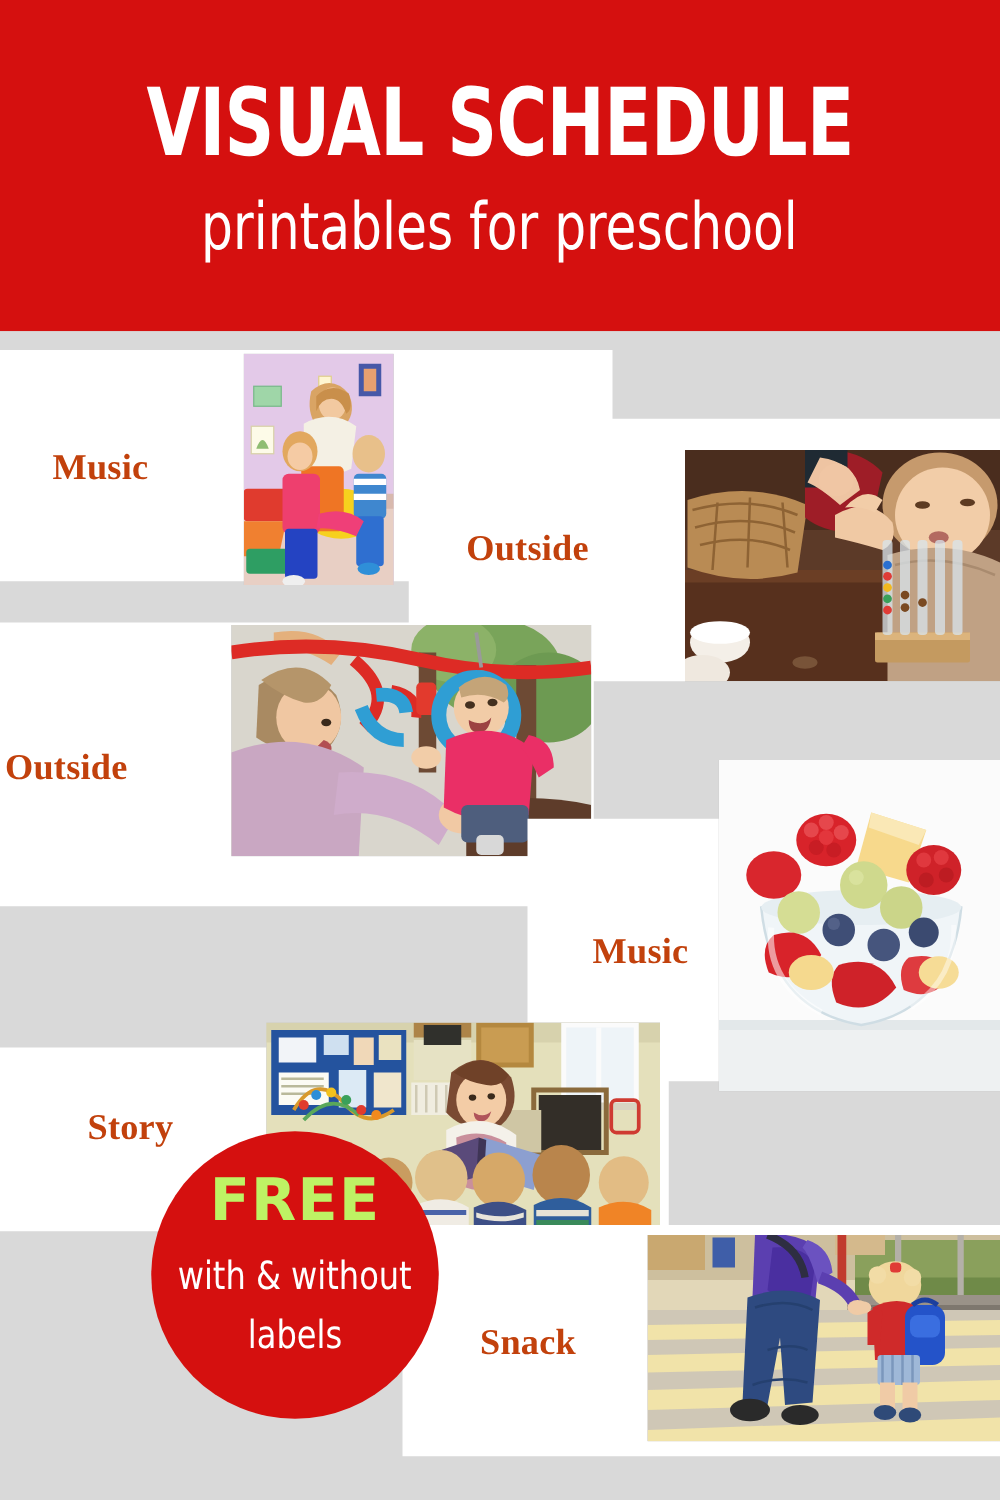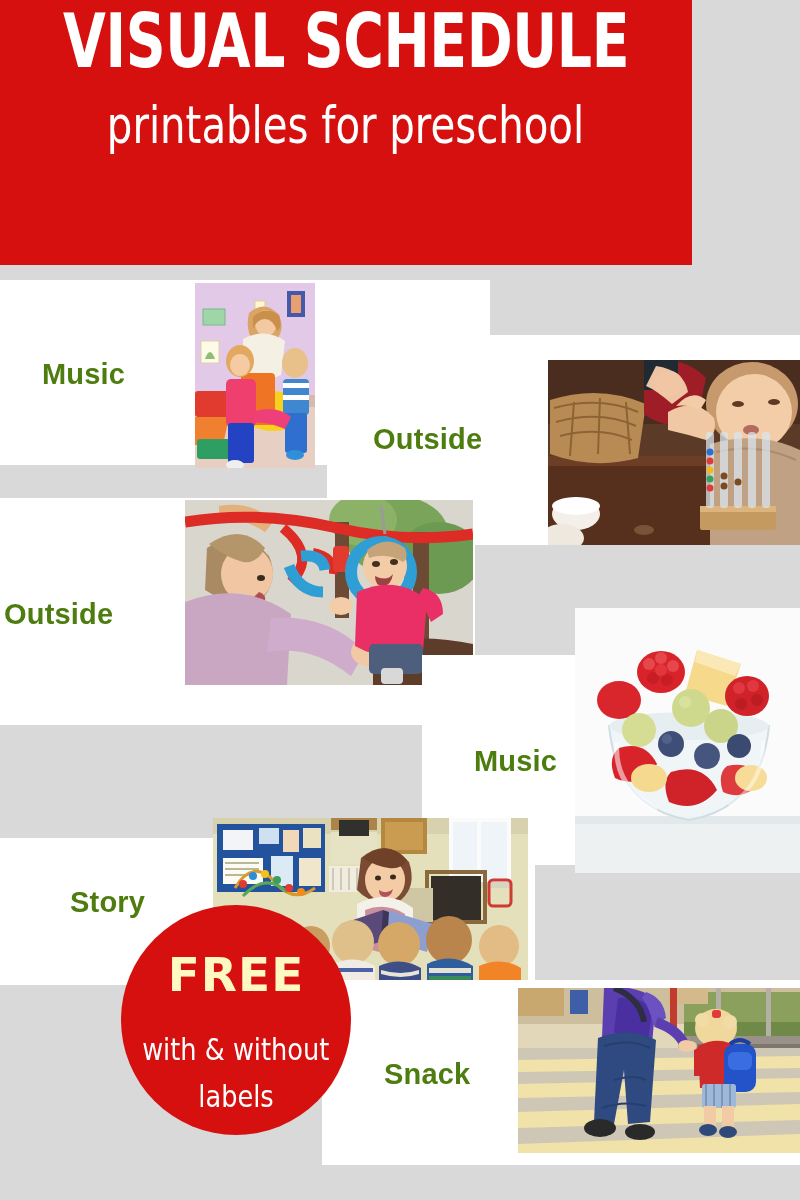"VISUAL SCHEDULE" #header-banner { justify-content: flex-start -> center; width: 692px -> 800px }
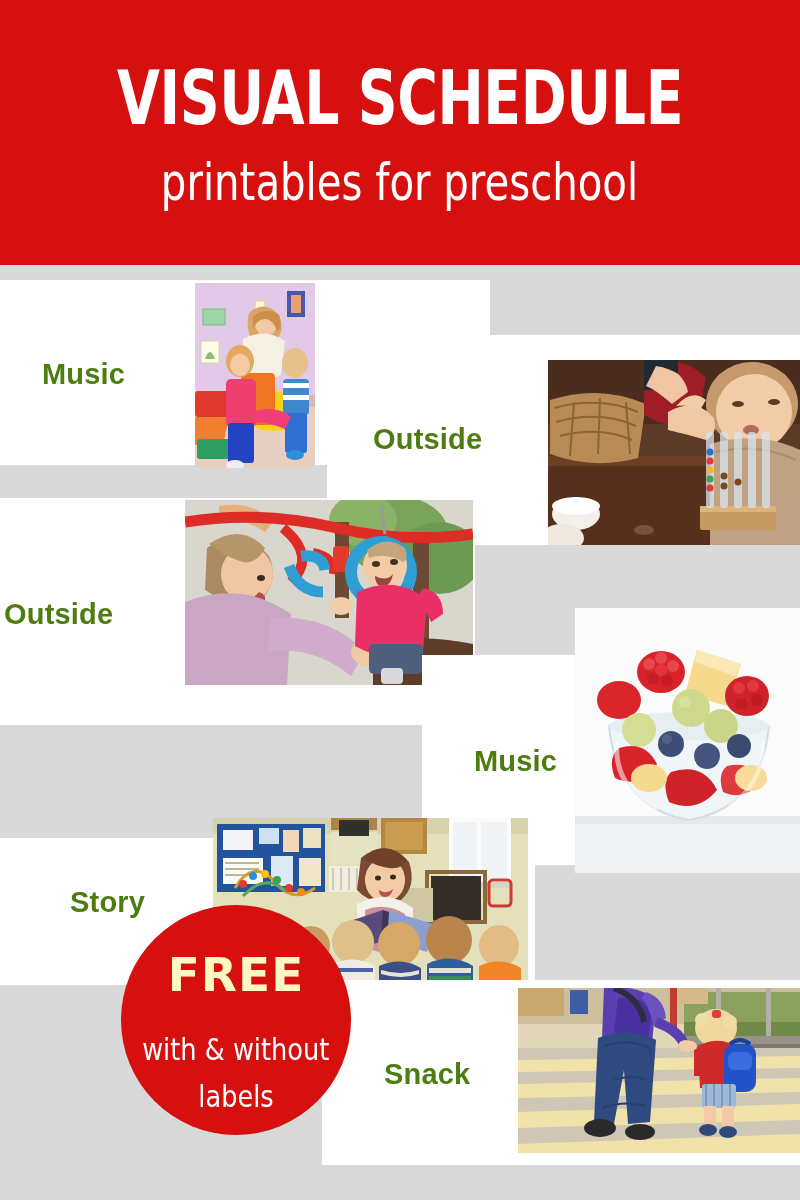"Music" .card-label { color: #4d7c0f -> #c2410c; font-family: Liberation Sans, sans-serif -> Liberation Serif, serif }
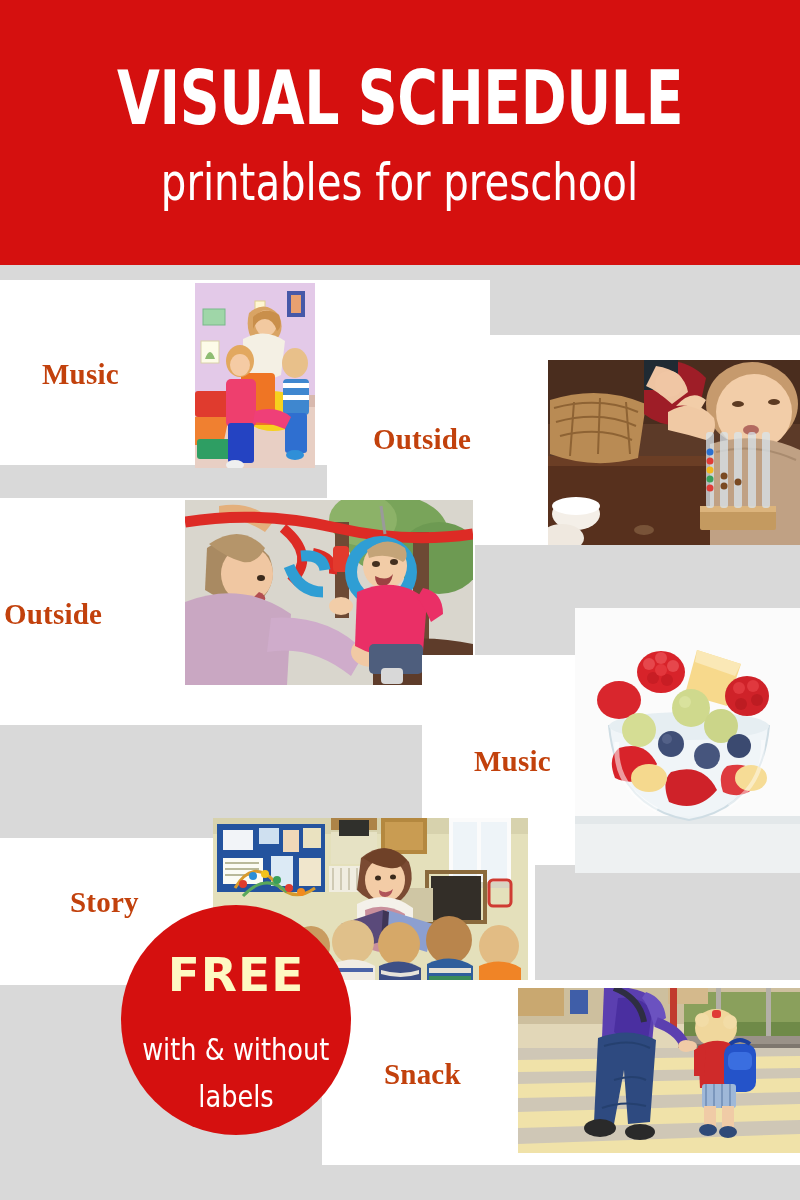"FREE" #free-badge-headline { color: #fef9c3 -> #bef264; margin: 16px -> 2px }
